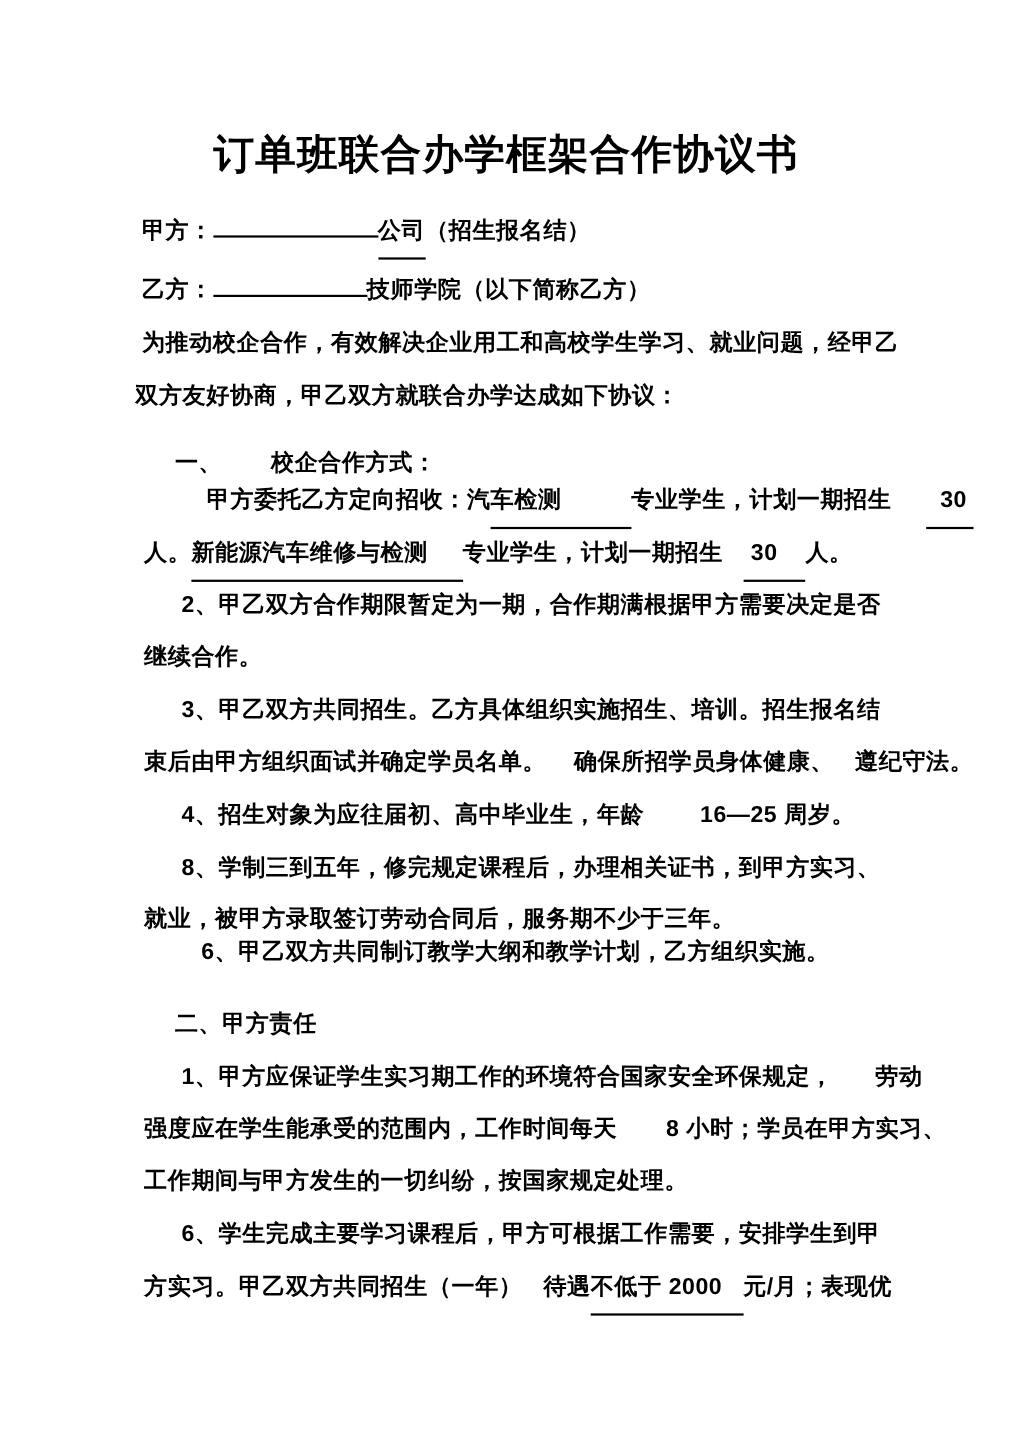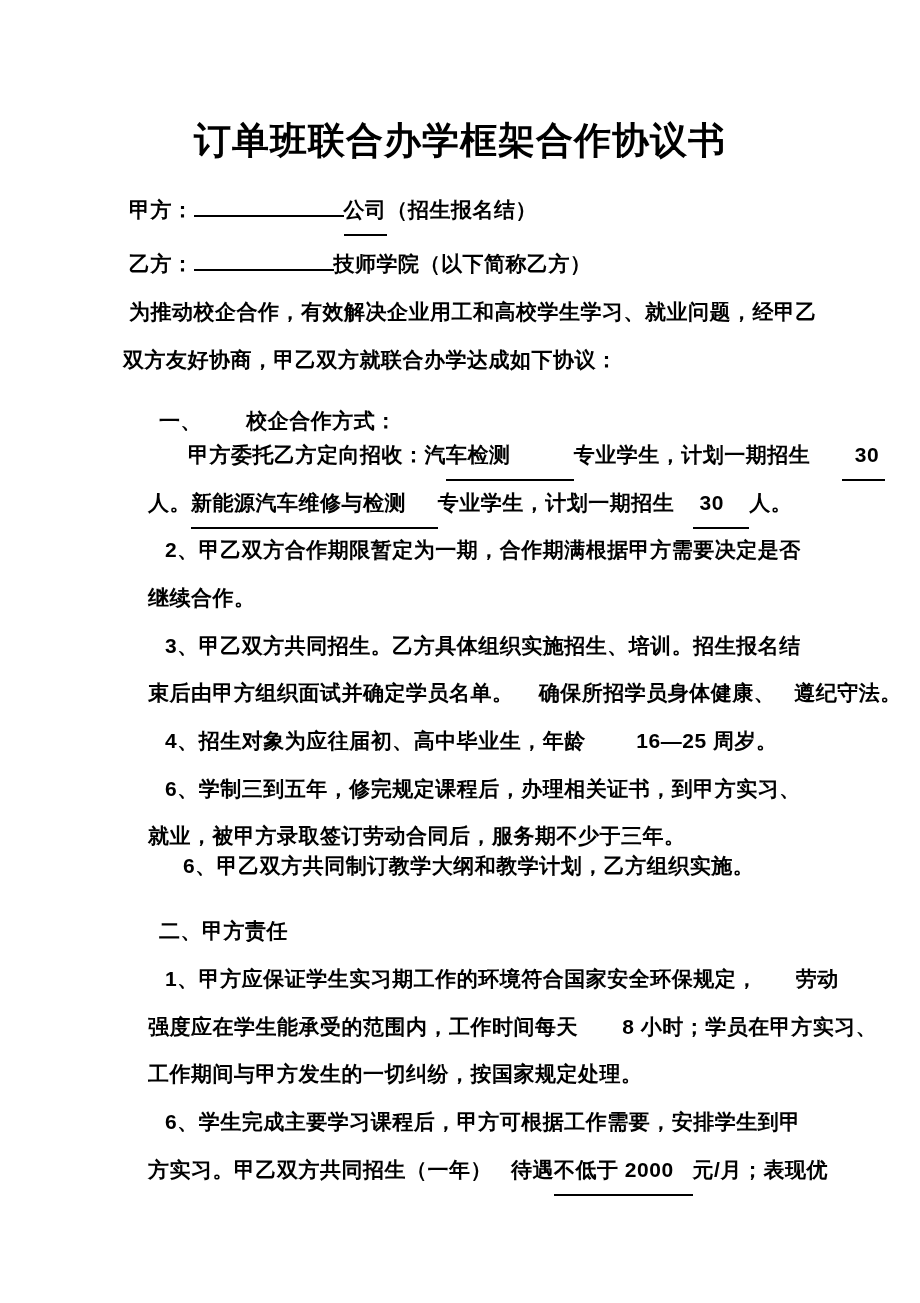"人。新能源汽车维修与检测 专业学生，计划一期招生 30 人。" .indent-cont { left: 148px -> 131px }
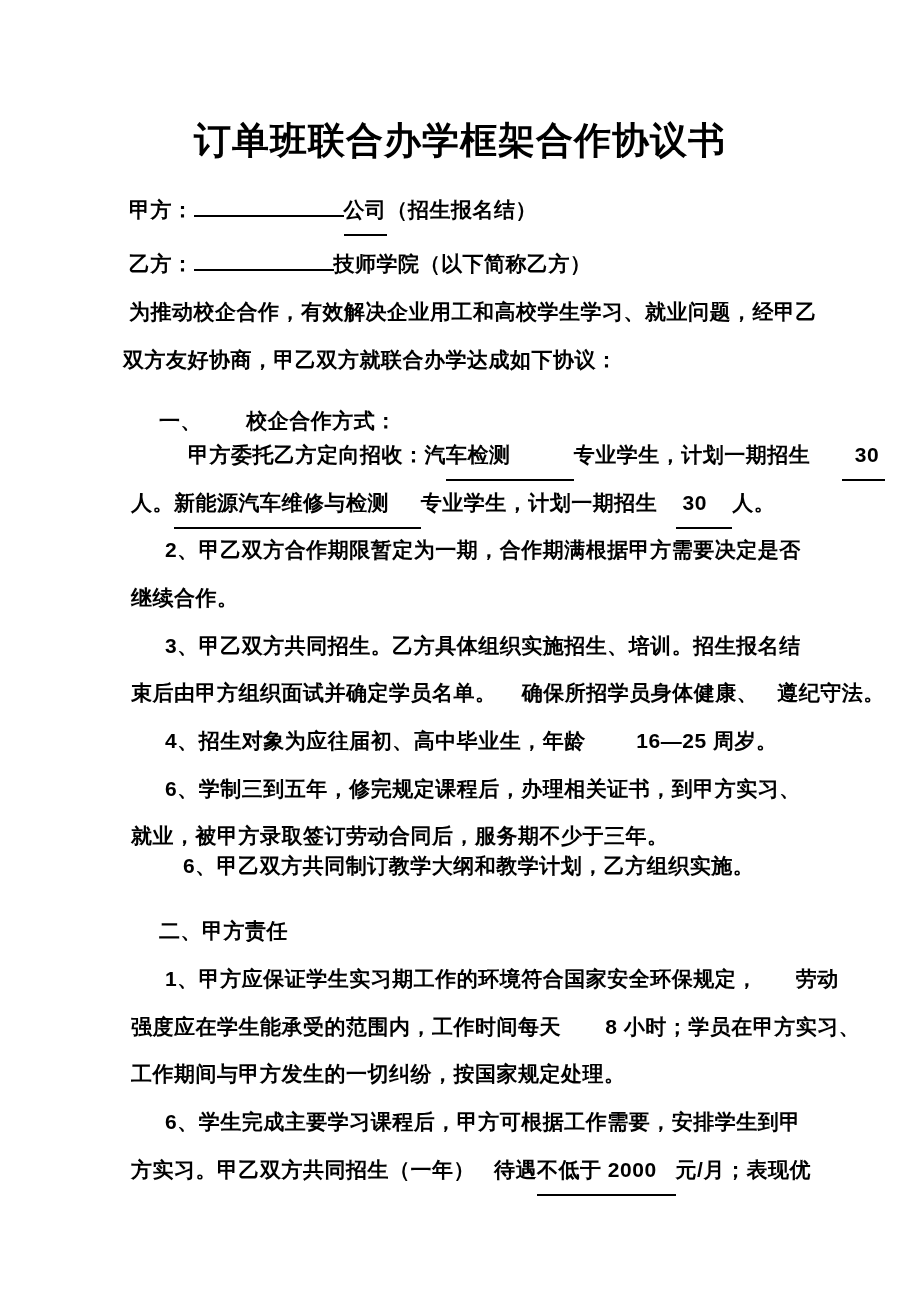"6、学制三到五年，修完规定课程后，办理相关证书，到甲方实习、" span { text: 6 -> 8 }
